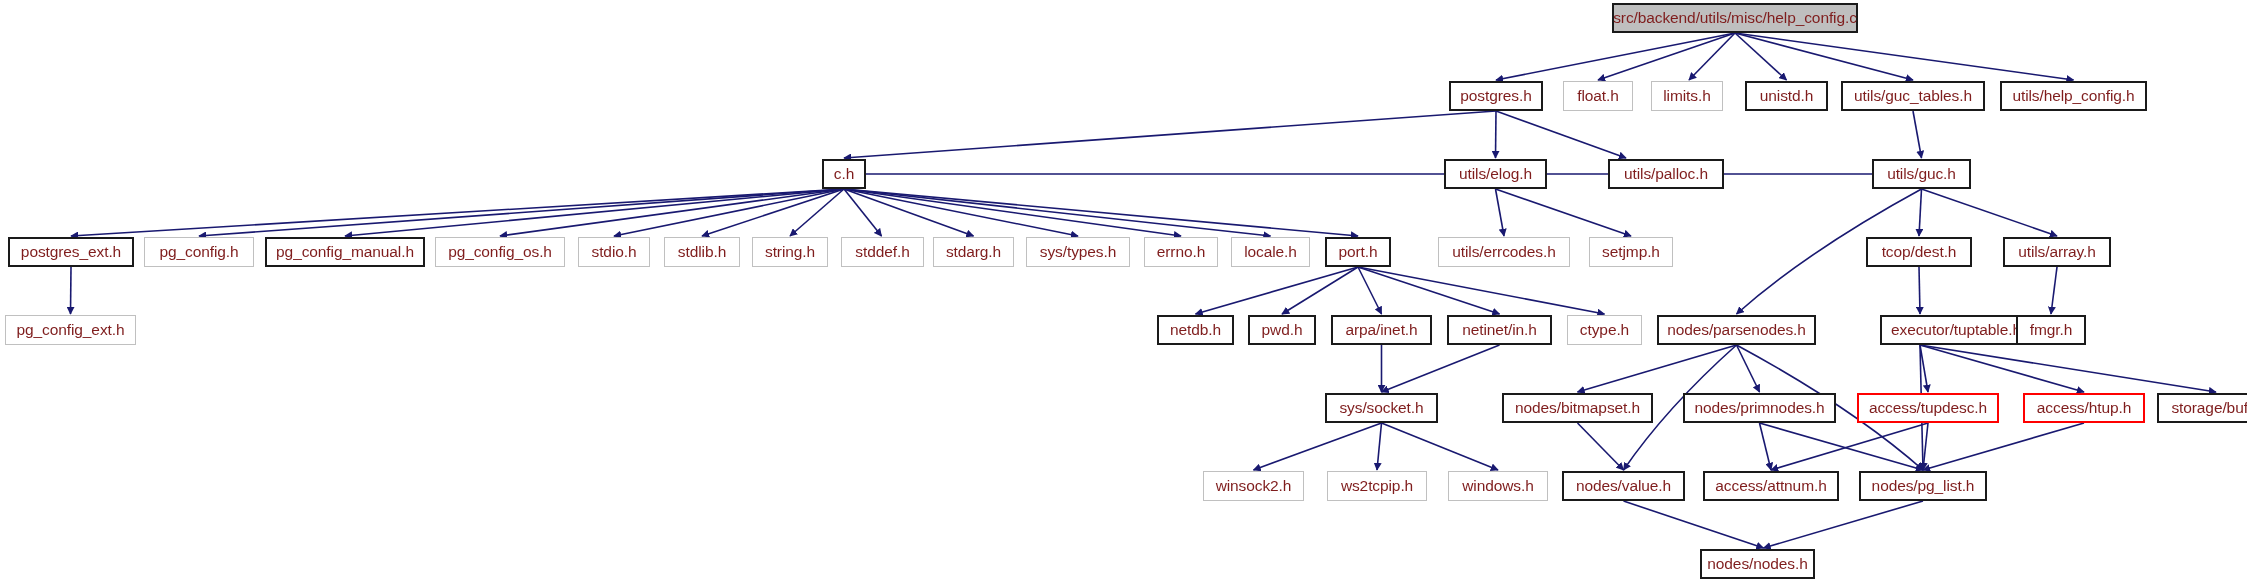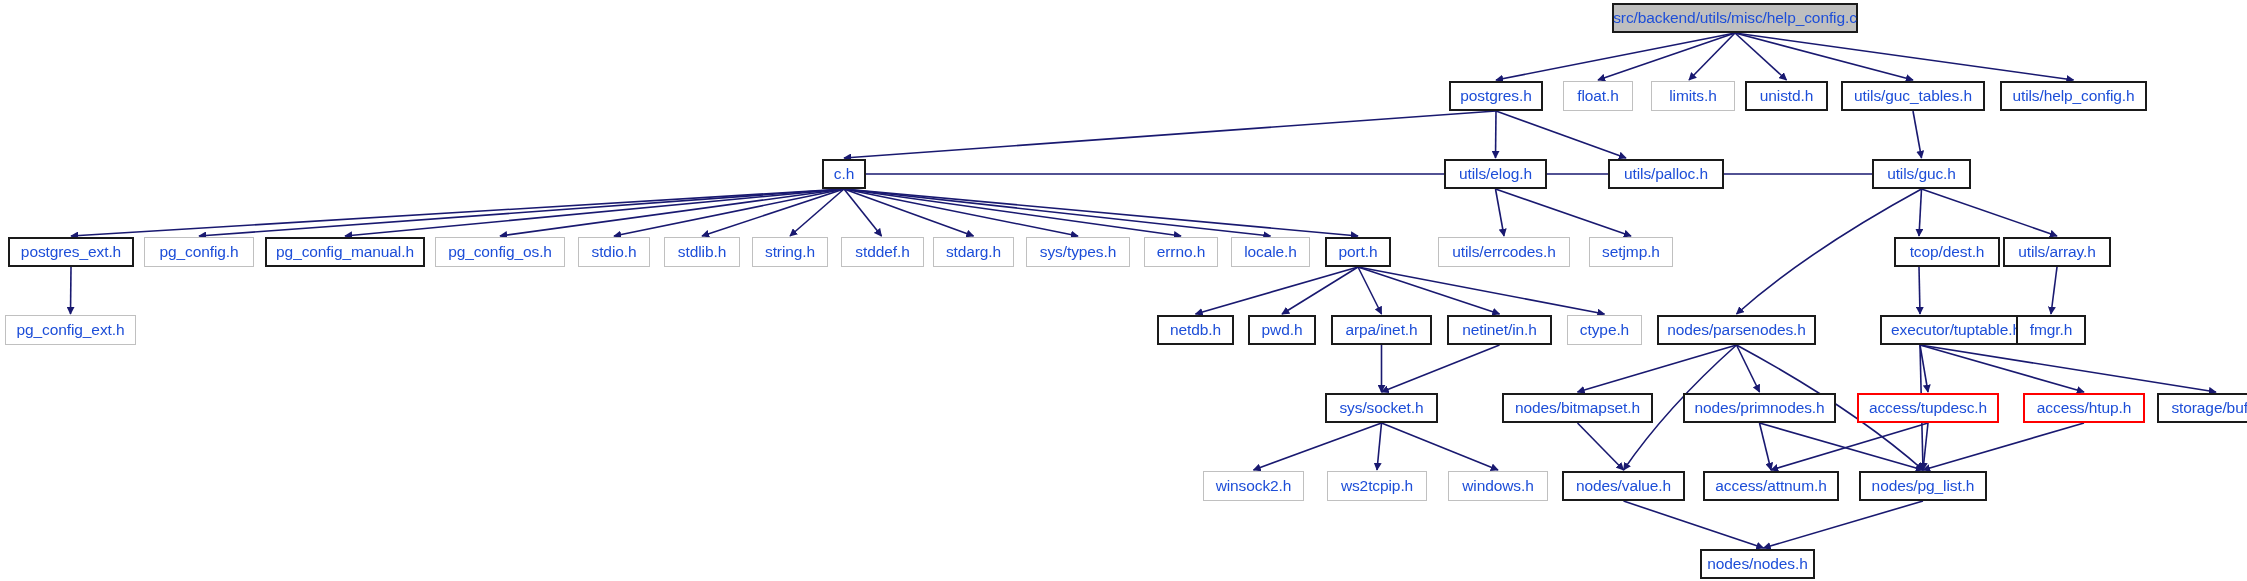"src/backend/utils/misc/help_config.c" .node-box { color: #1d4ed8 -> #7f1d1d }
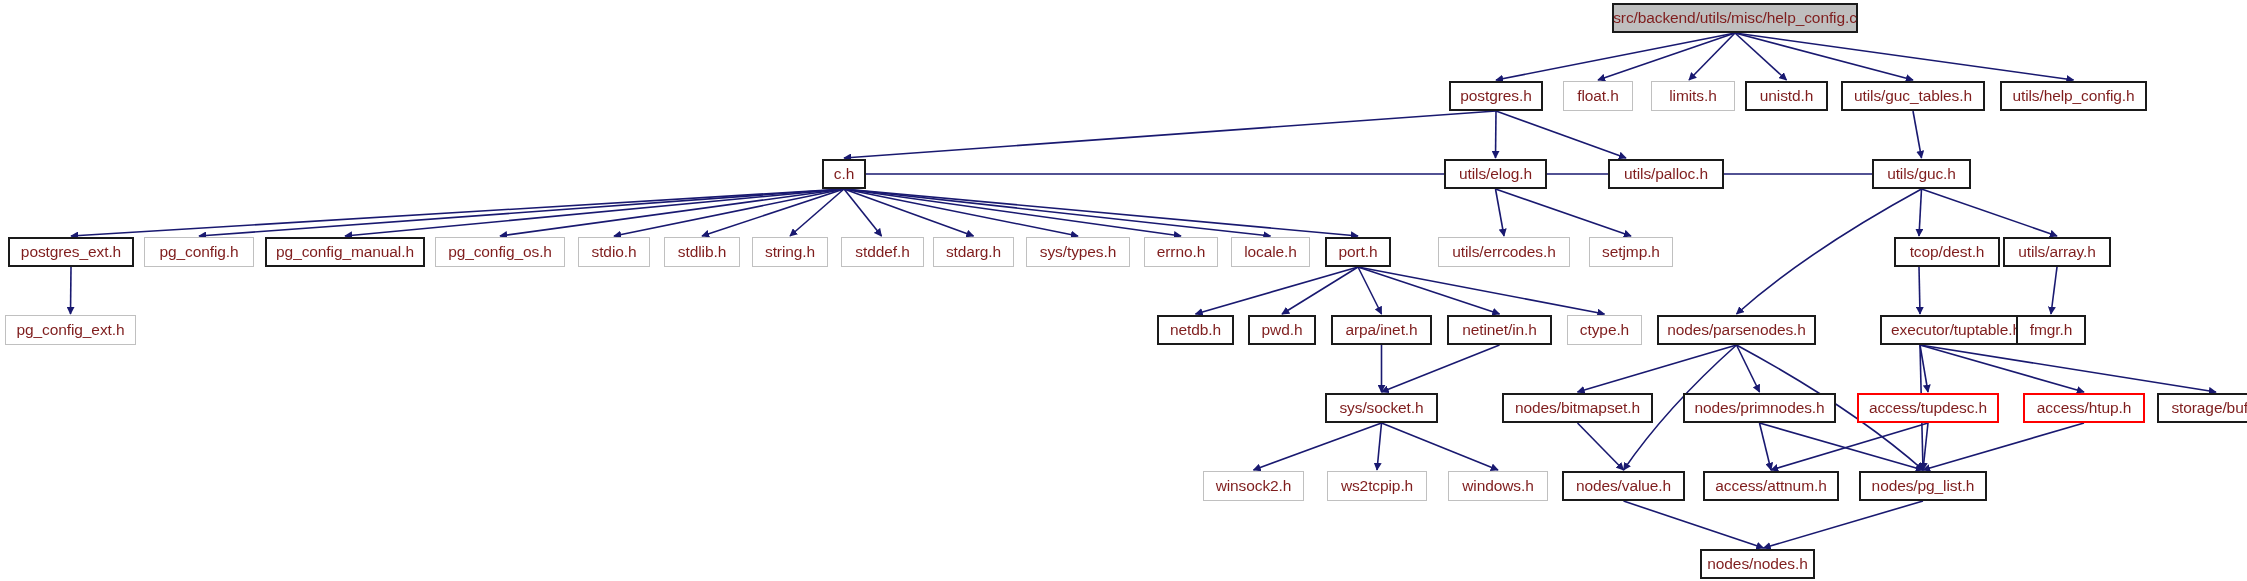"limits.h" div.node-box { width: 84px -> 72px }
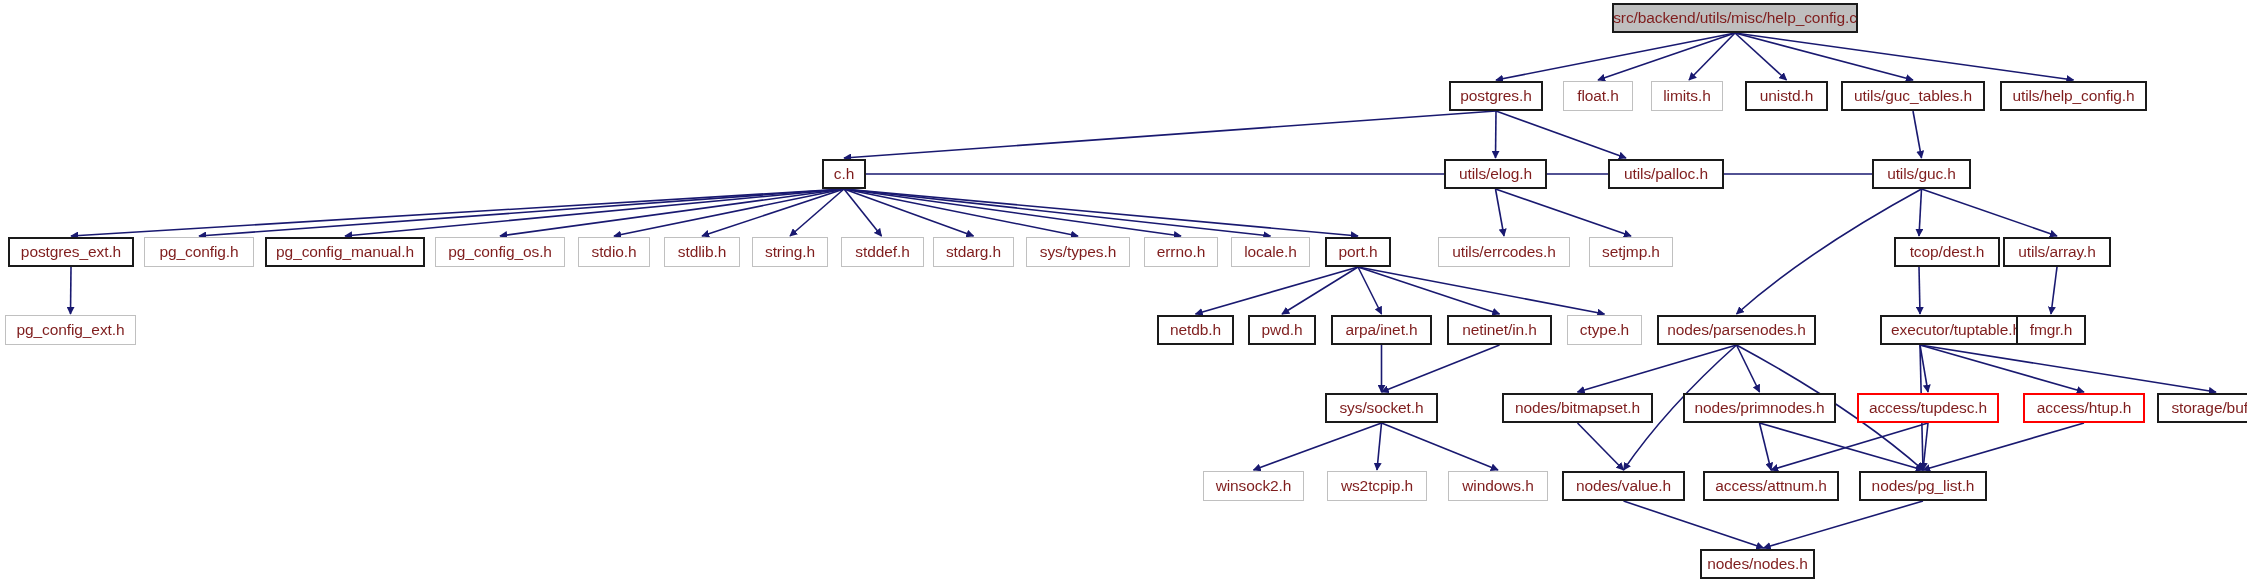"tcop/dest.h" div.node-box { margin-left: 28px -> none }
